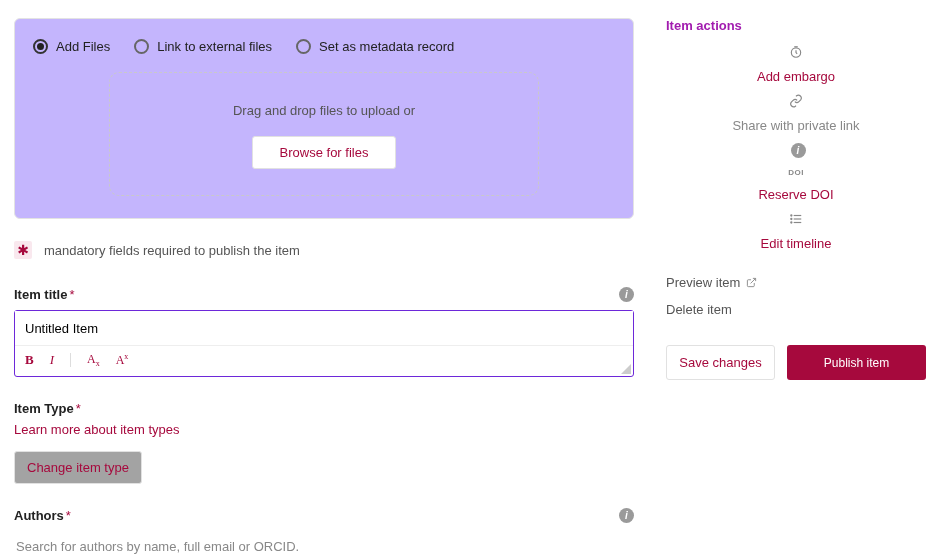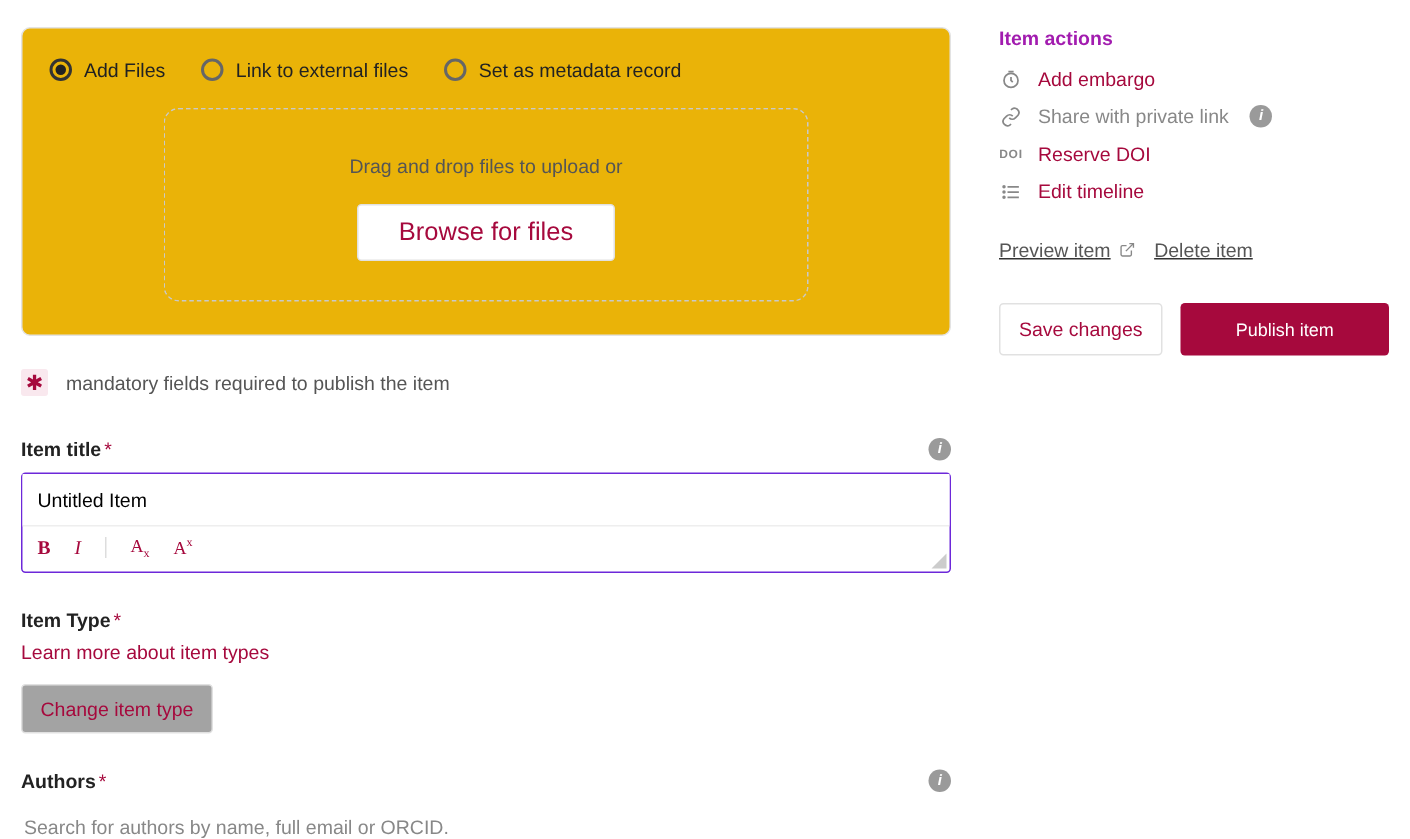"Add Files" .upload-panel { background: #eab308 -> #c4b5fd }
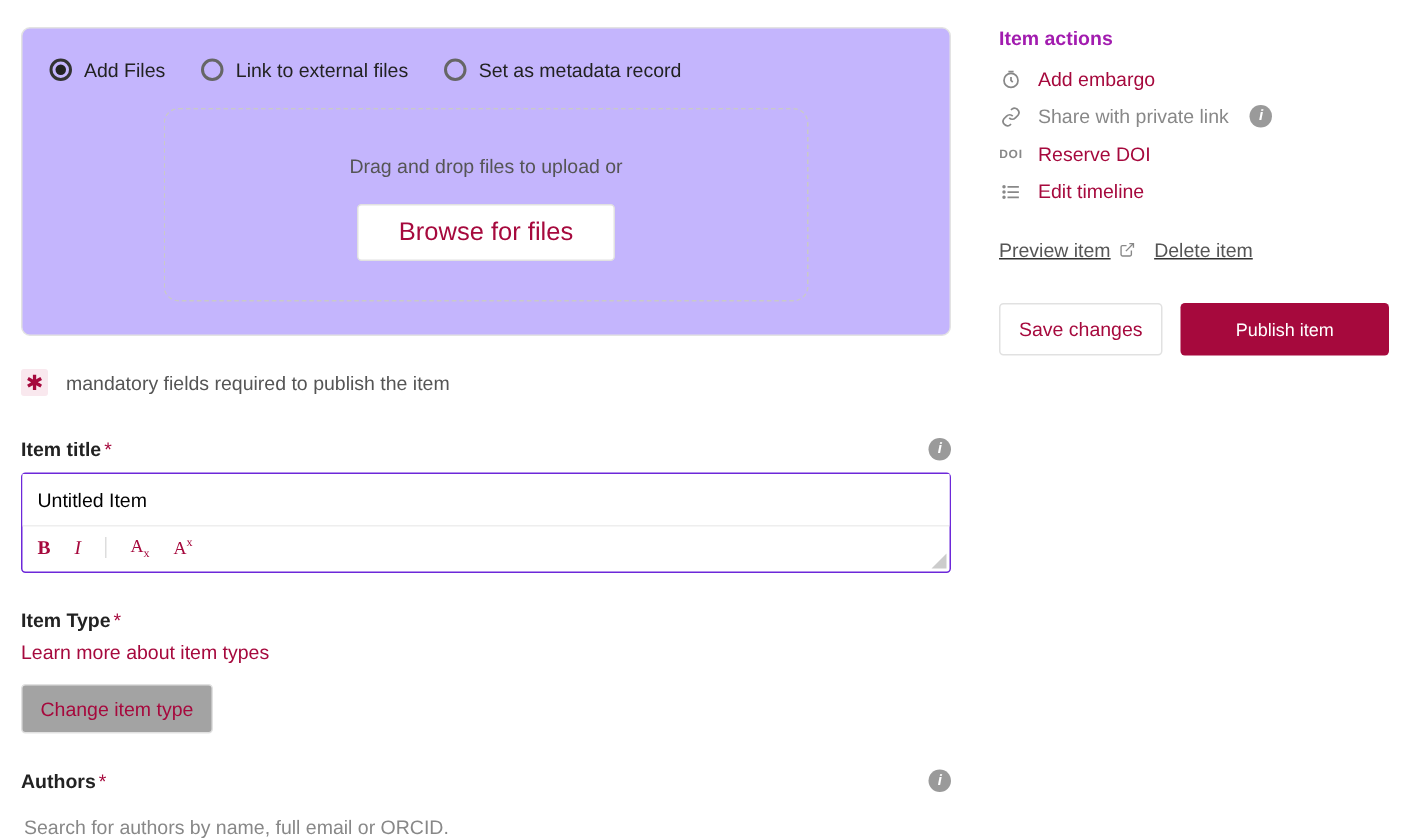"Add embargo" .action-item { flex-direction: none -> column }
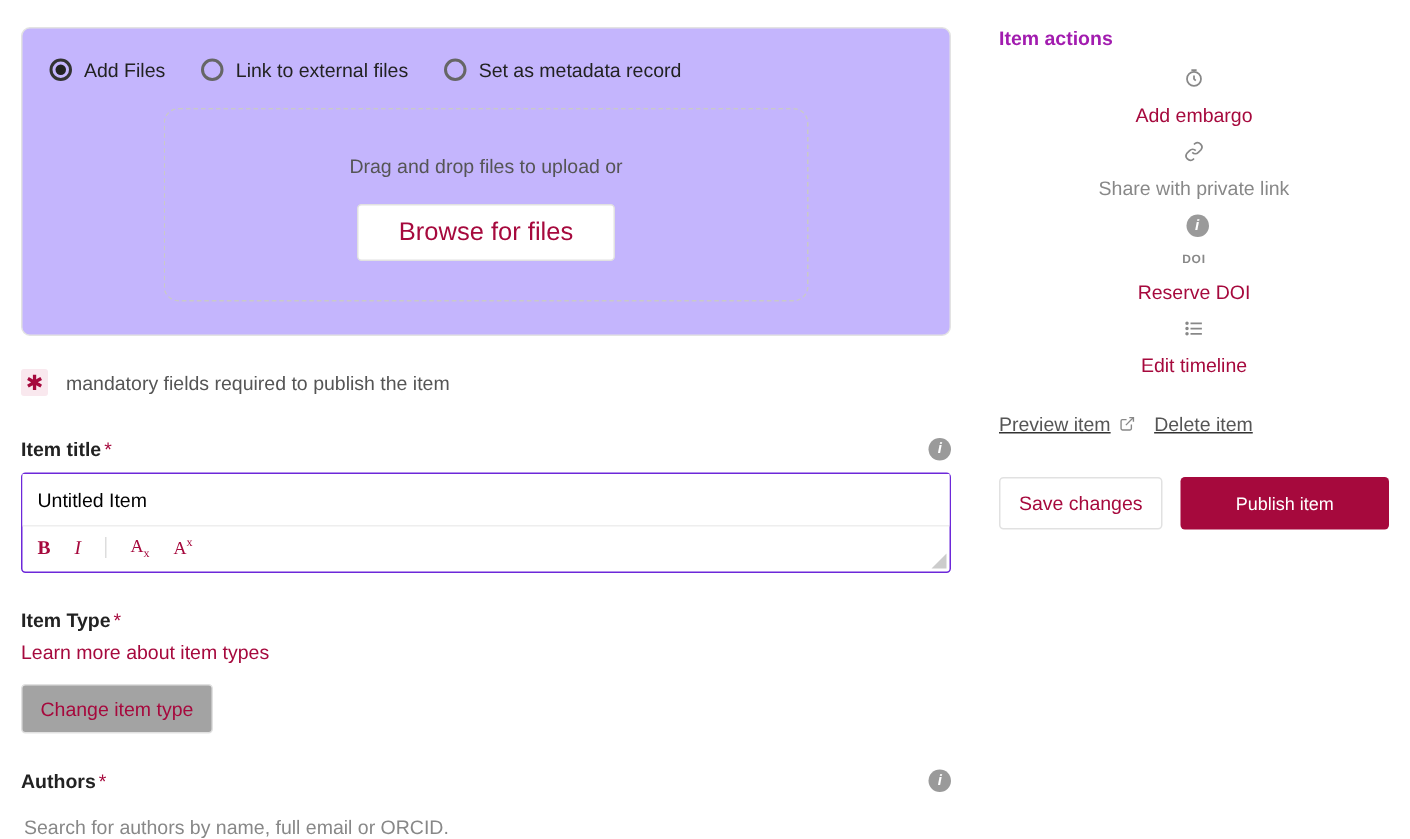"Browse for files" .browse-btn { font-size: 17px -> 13px }
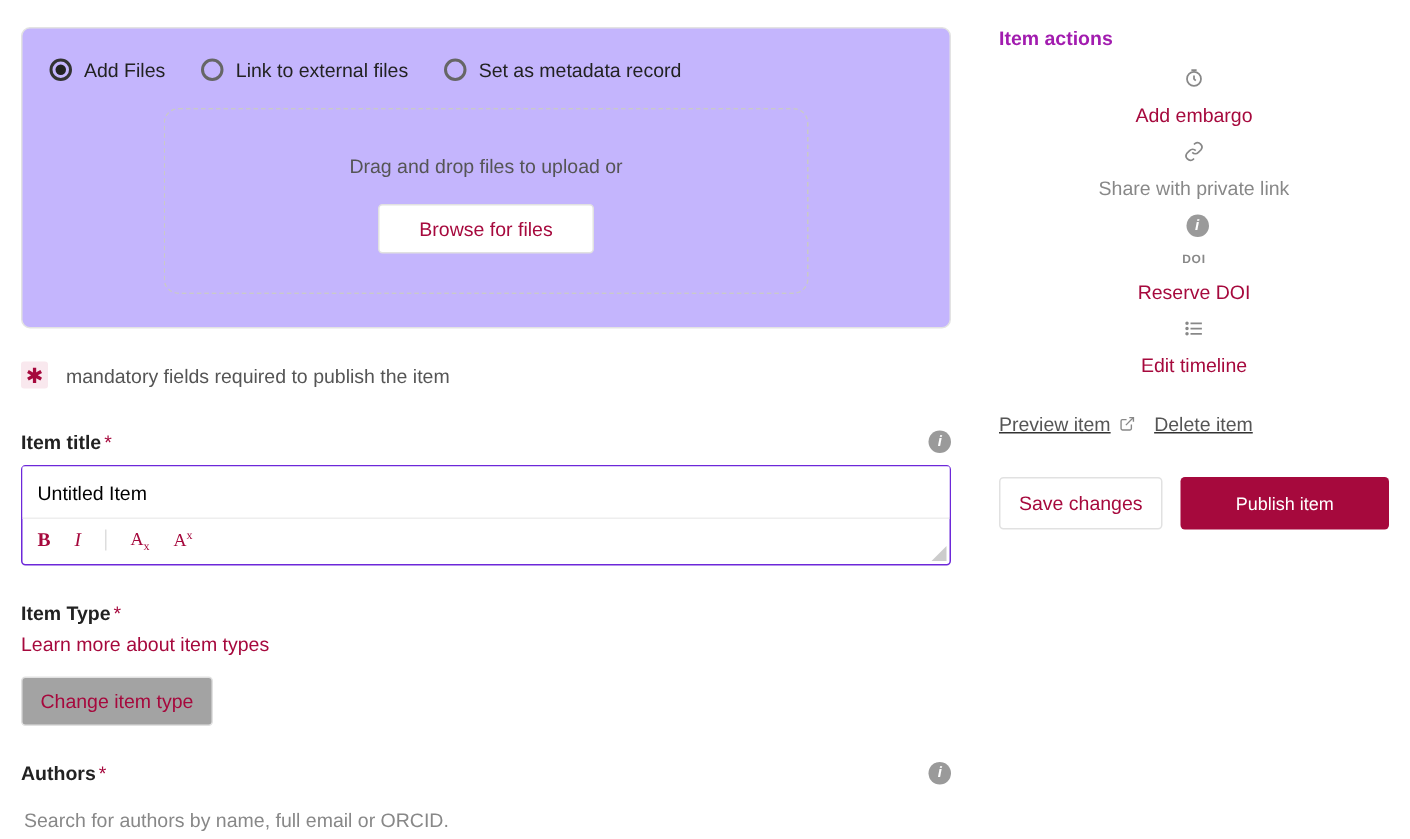"Preview item" .plain-actions { flex-direction: row -> column; text-decoration: underline -> none }
